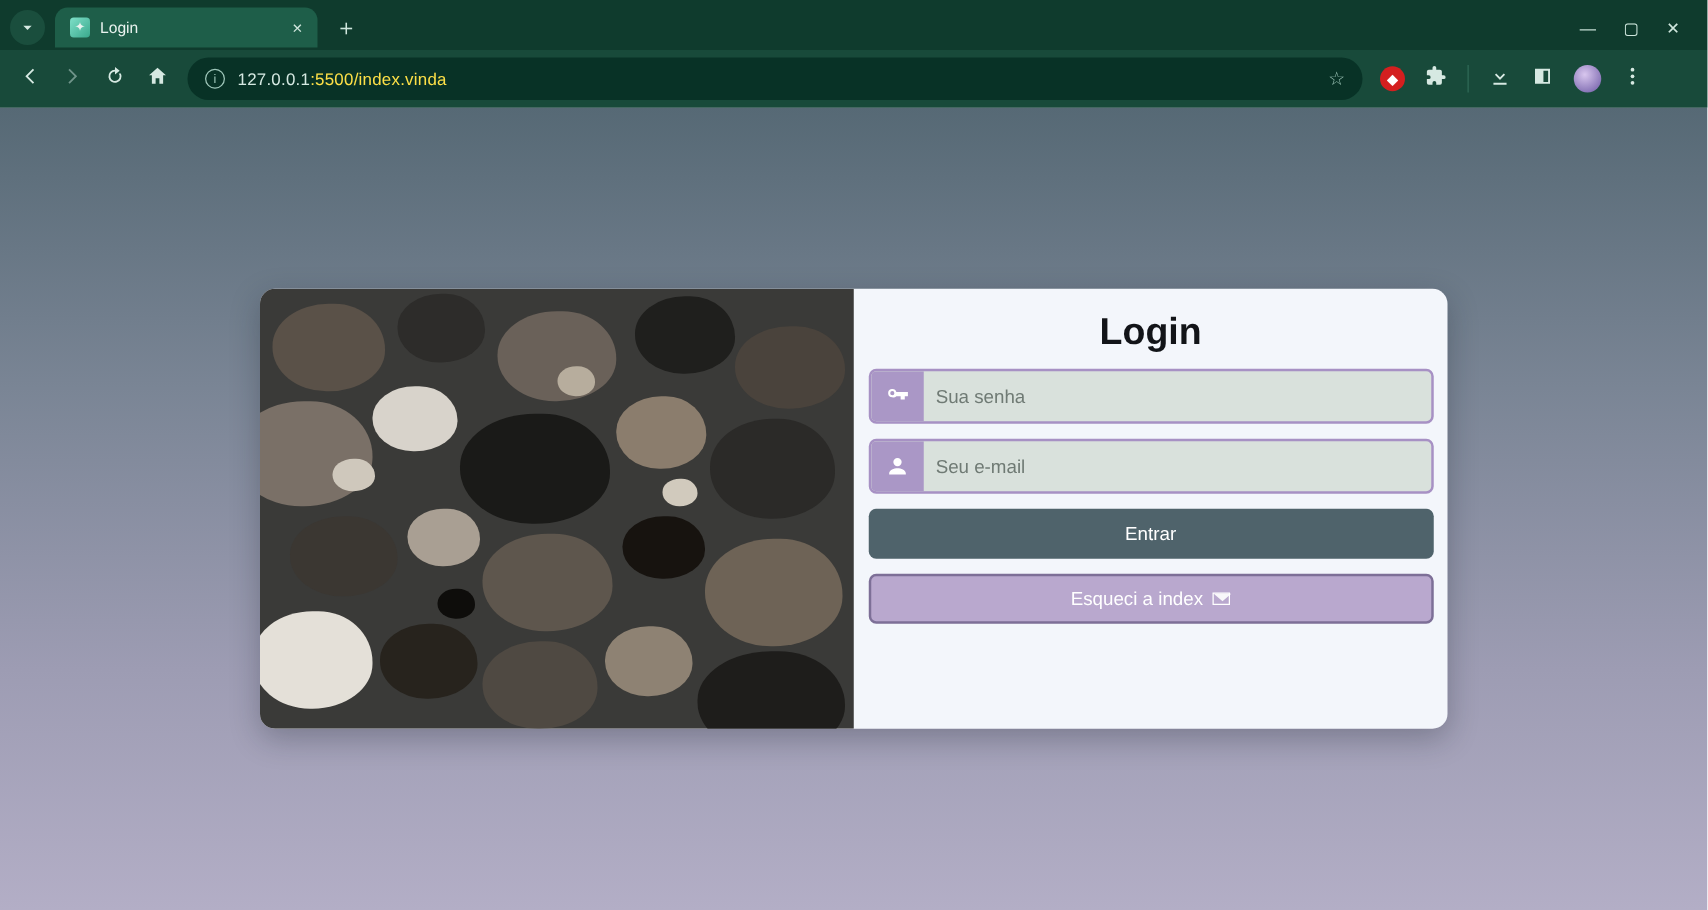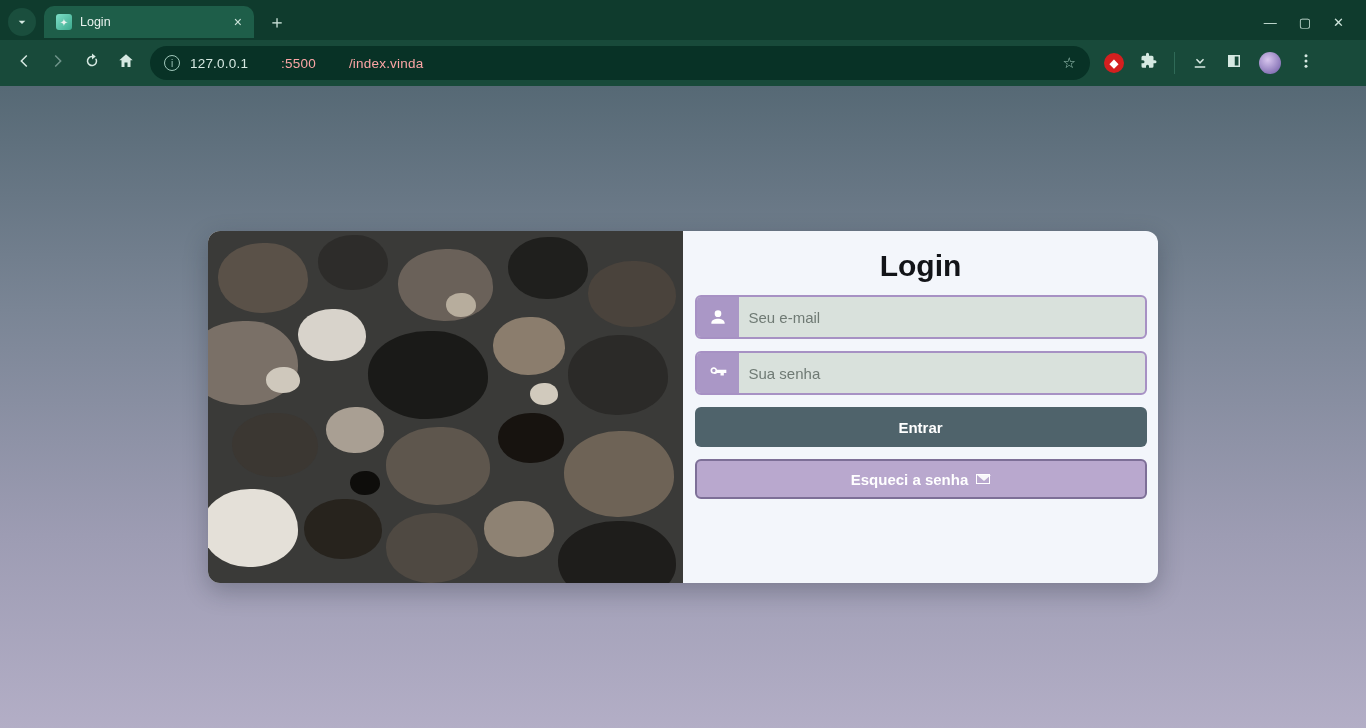":5500" .omnibox .url .dim { color: #fca5a5 -> #fde047; margin-left: 33px -> none }
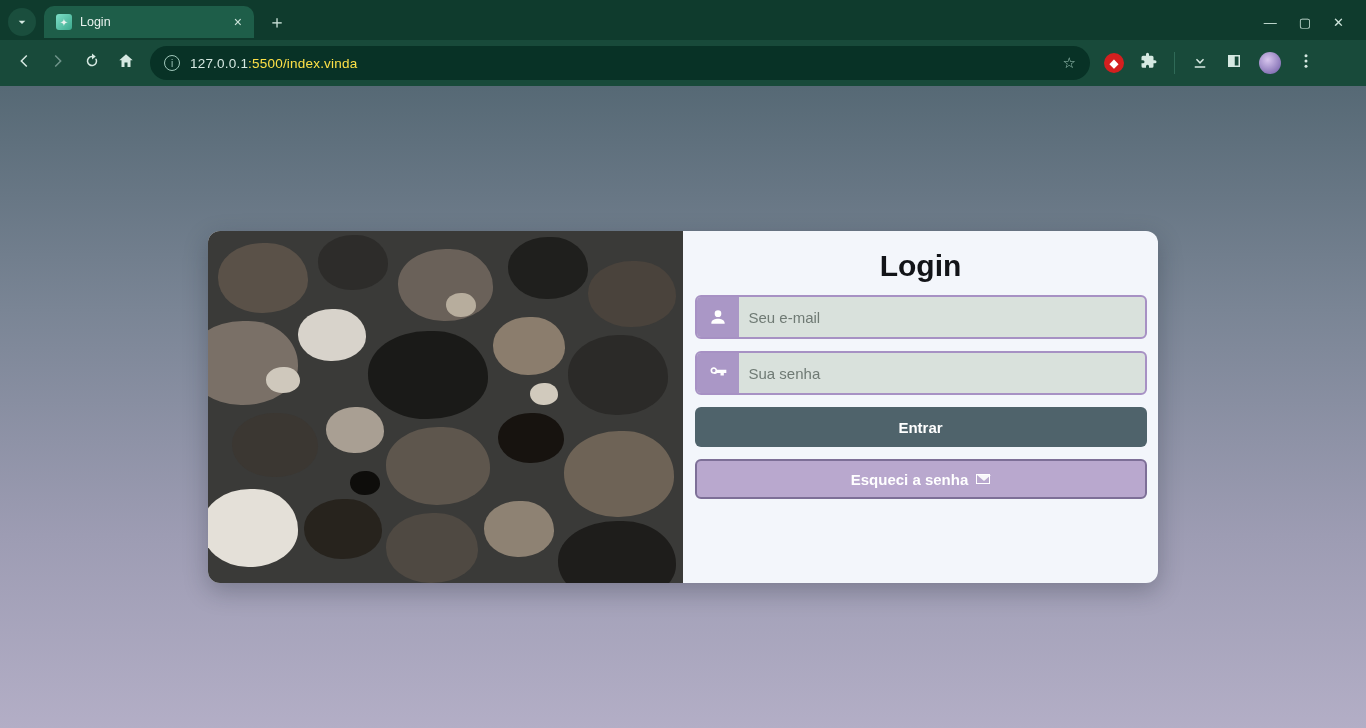"Seu e-mail" div.field { order: before "Sua senha" -> after "Sua senha" }
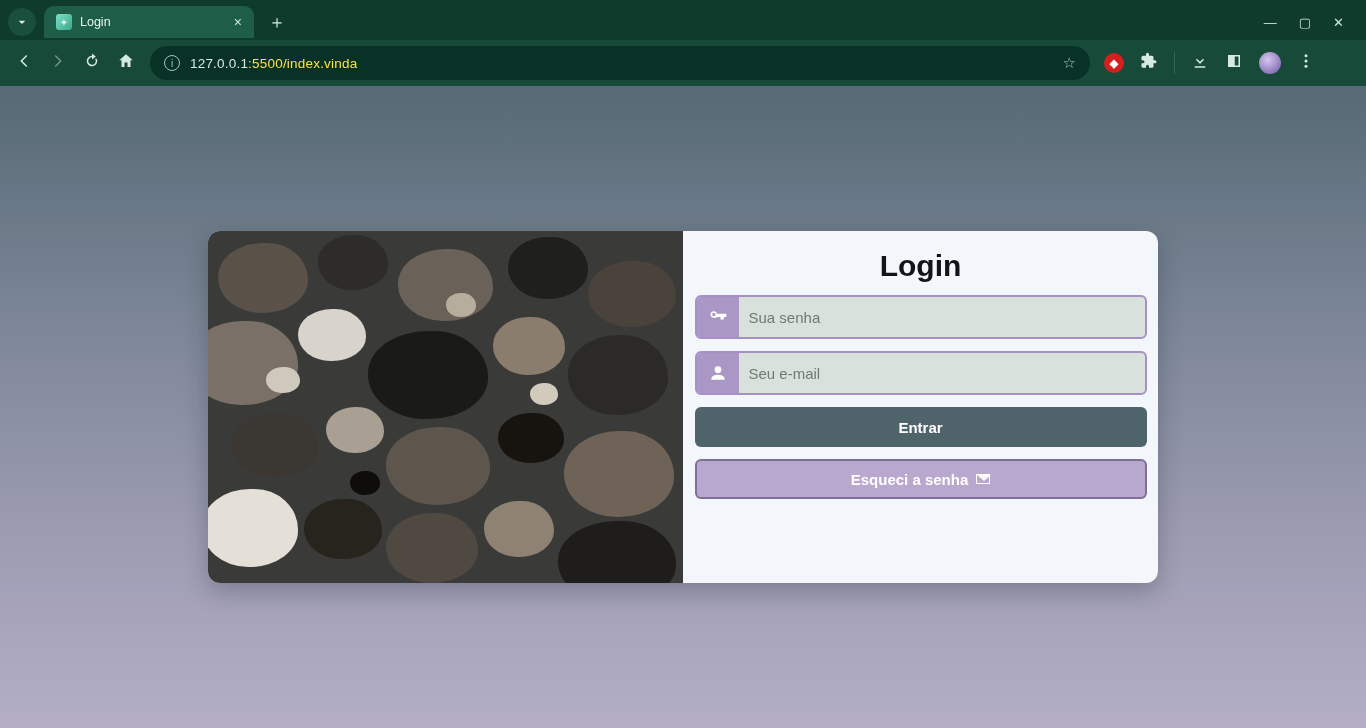"Entrar" .btn { font-weight: bold -> none }
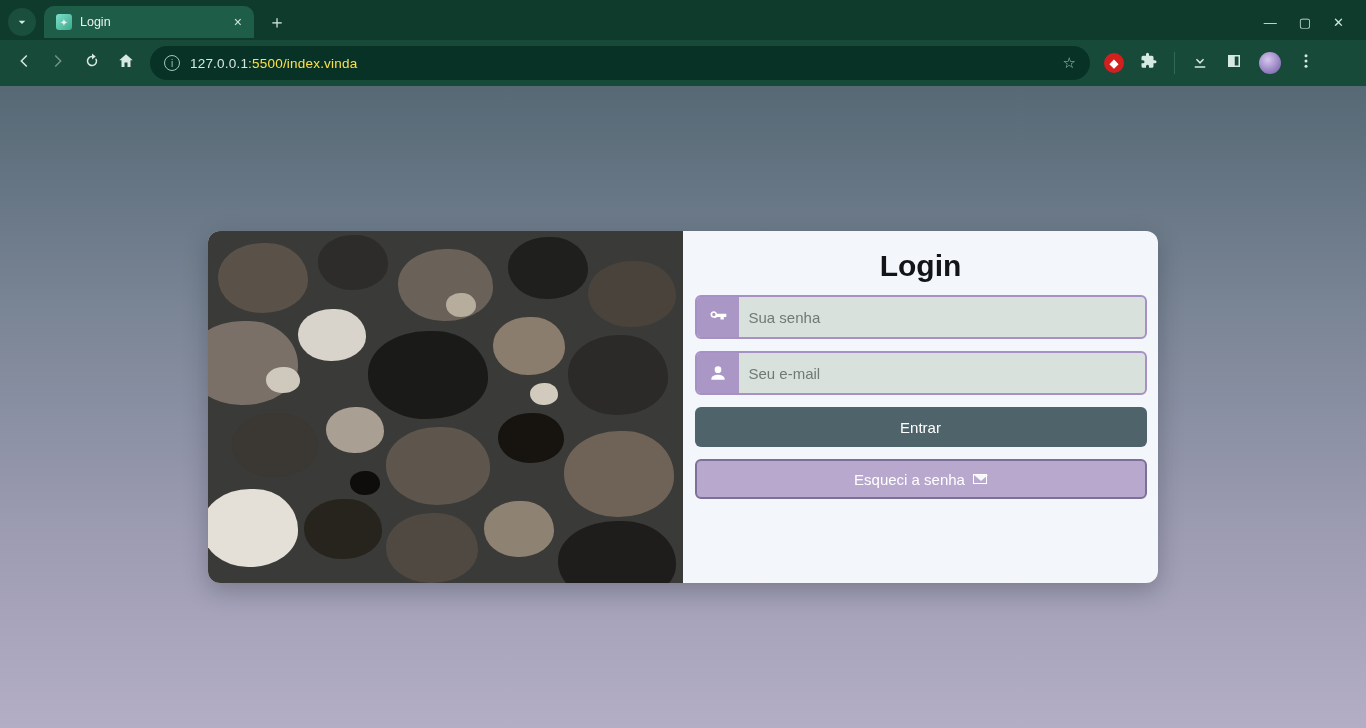"Esqueci a senha" span { text: senha -> index }
